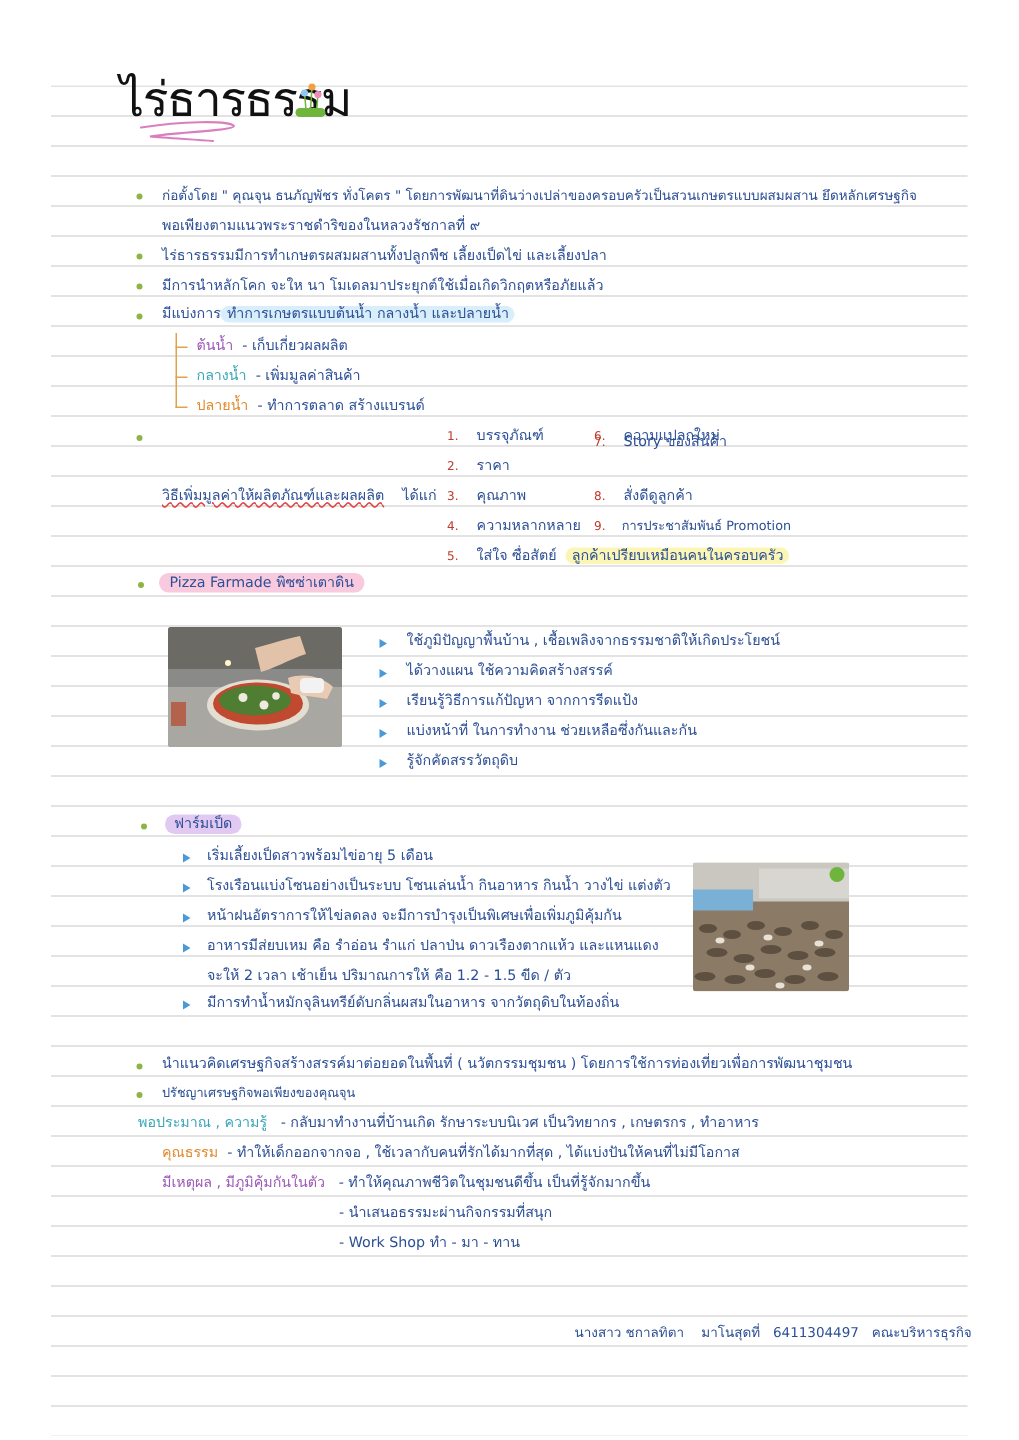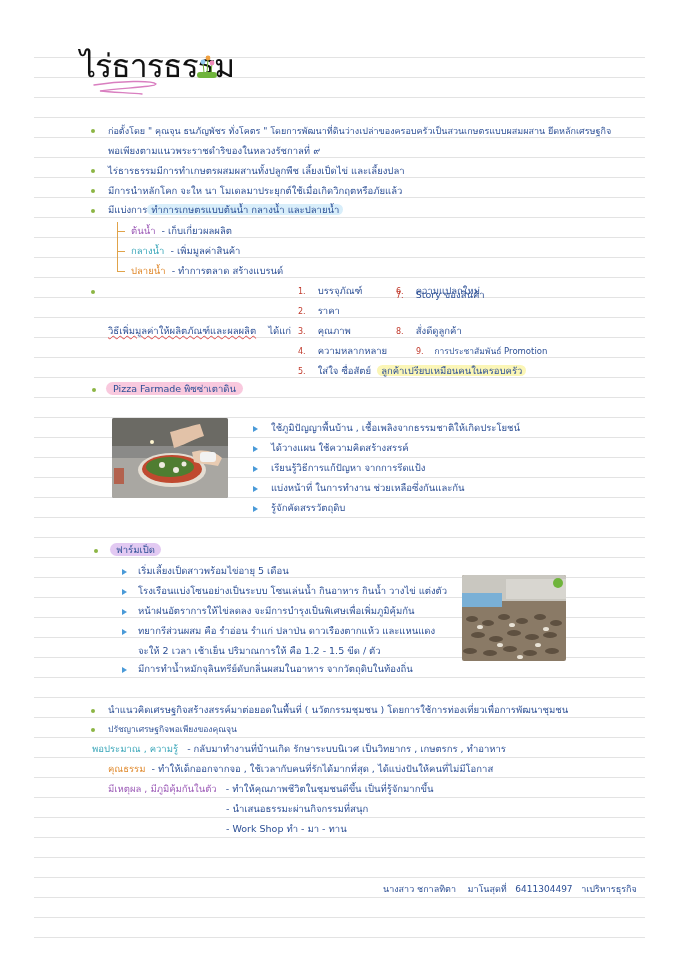"9. การประชาสัมพันธ์ Promotion" div.abs { left: 416px -> 396px }
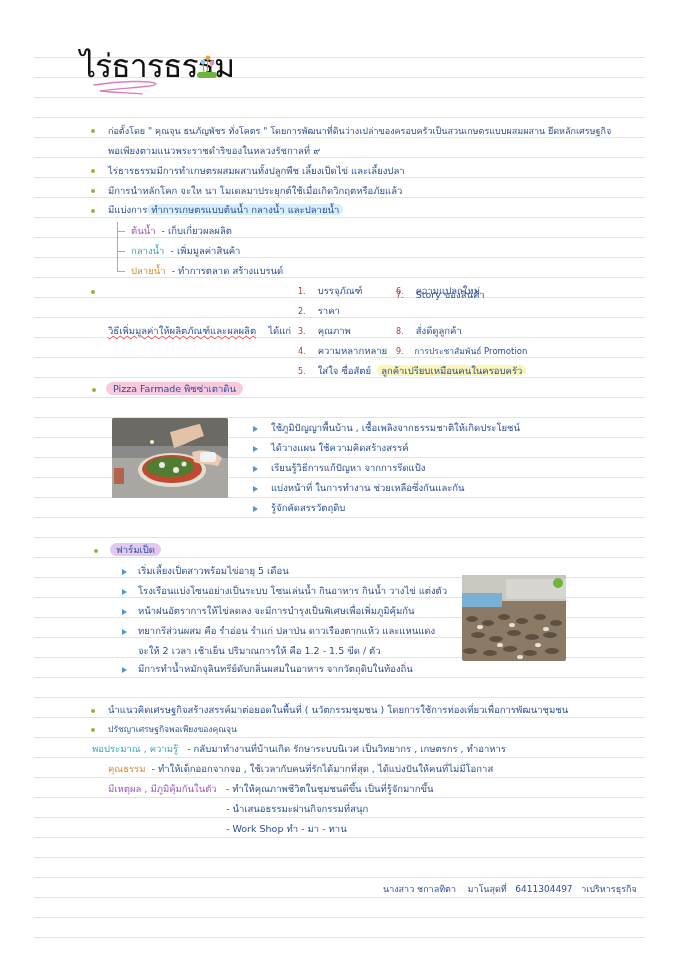"ทยากรีส่วนผสม คือ รำอ่อน รำแก่ ปลาป่น" div.abs { text: ทยากรีส่วนผสม -> อาหารมีส่ยบเหม }
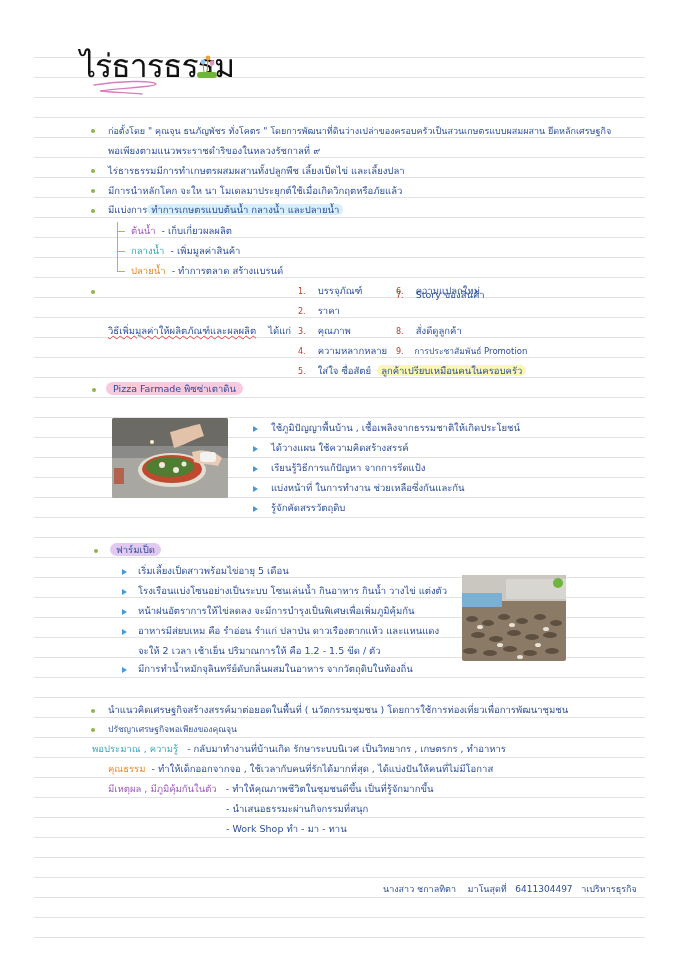"าเปริหารธุรกิจ" span { text: าเปริหารธุรกิจ -> คณะบริหารธุรกิจ }
